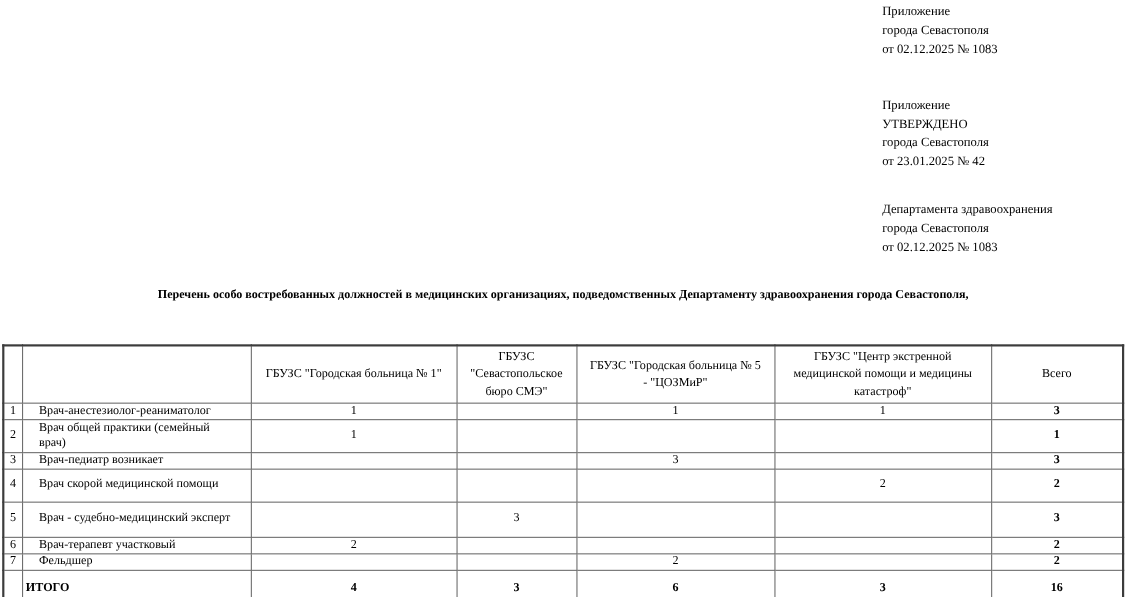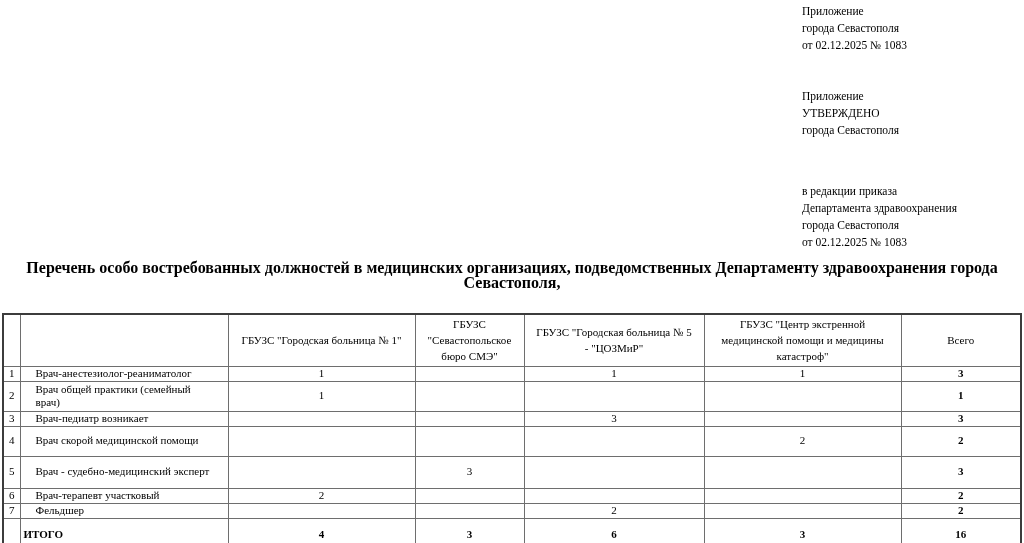"от 23.01.2025 № 42" div { html: none -> <div>от 23.01.2025 № 42</div> }
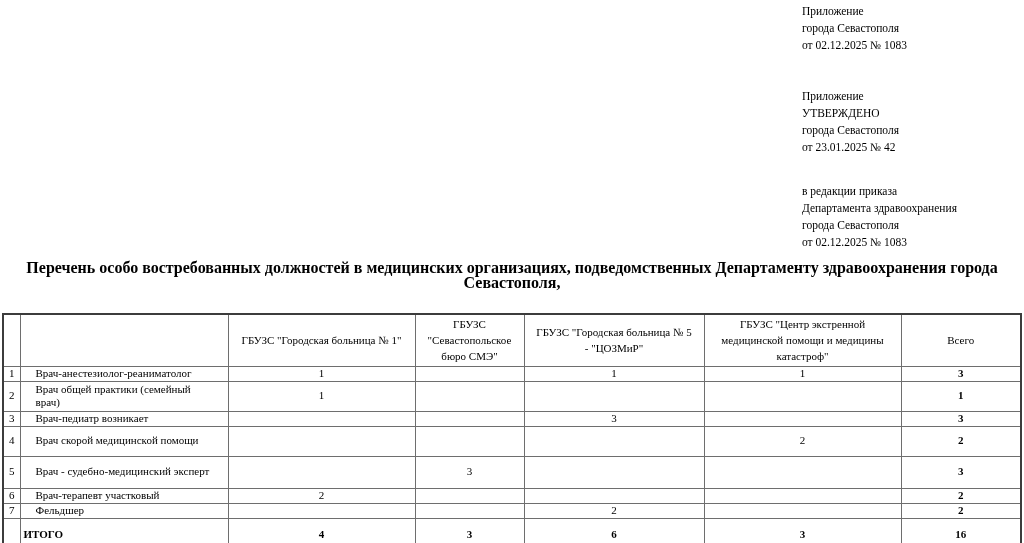"в редакции приказа" div { html: <div>в редакции приказа</div> -> none }
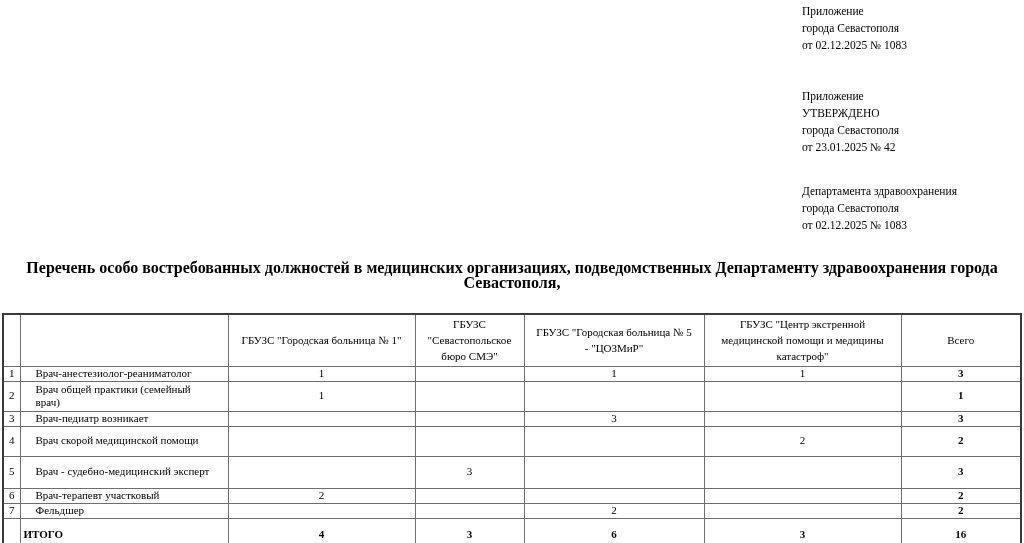"Перечень особо востребованных должностей" .doc-title { font-size: 16px -> 11px }
